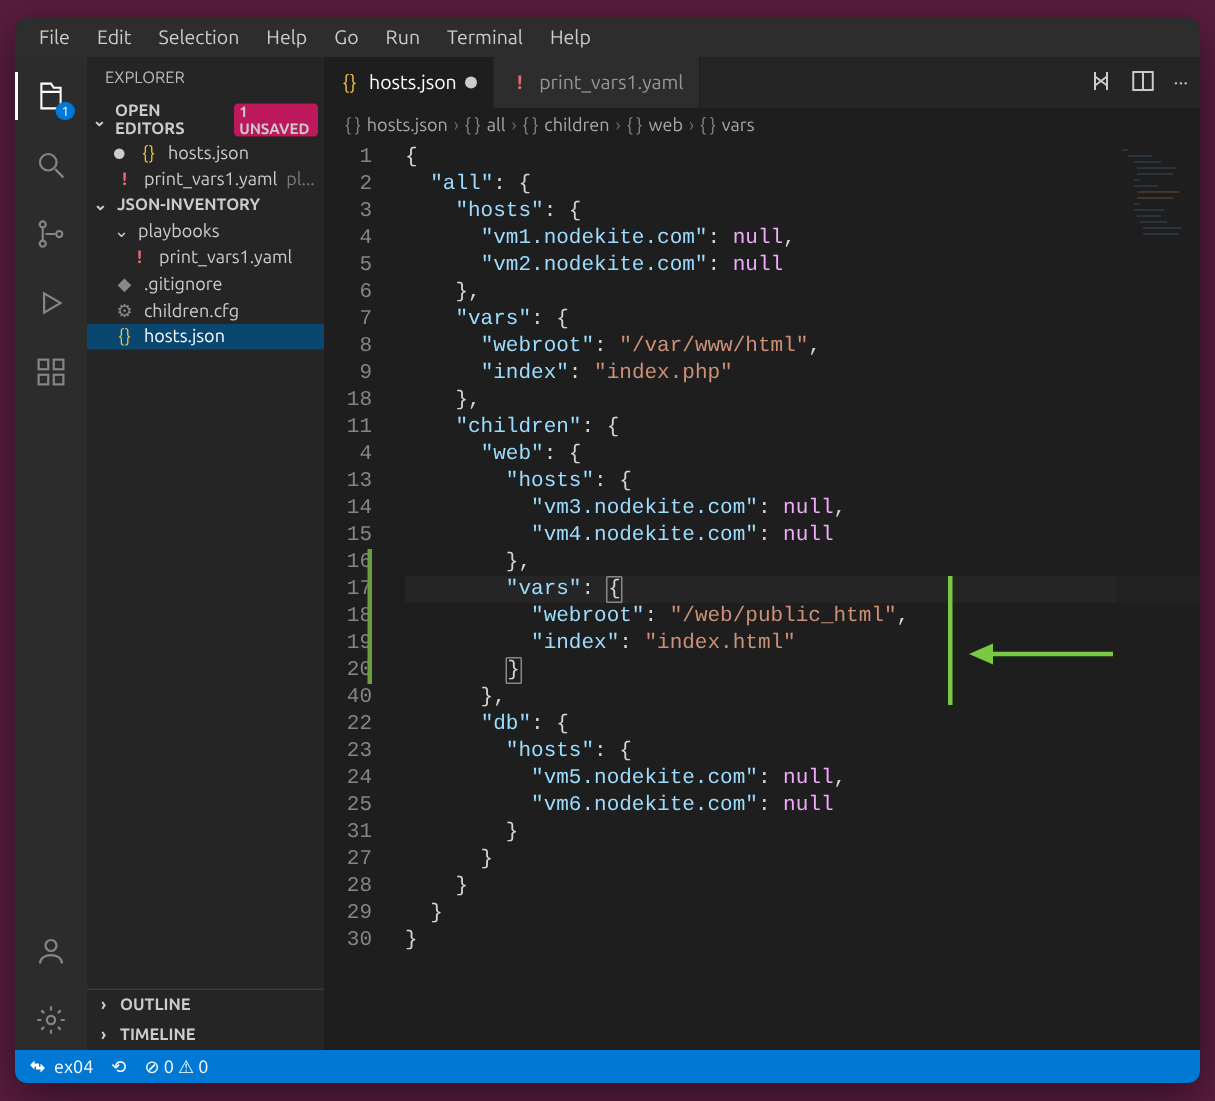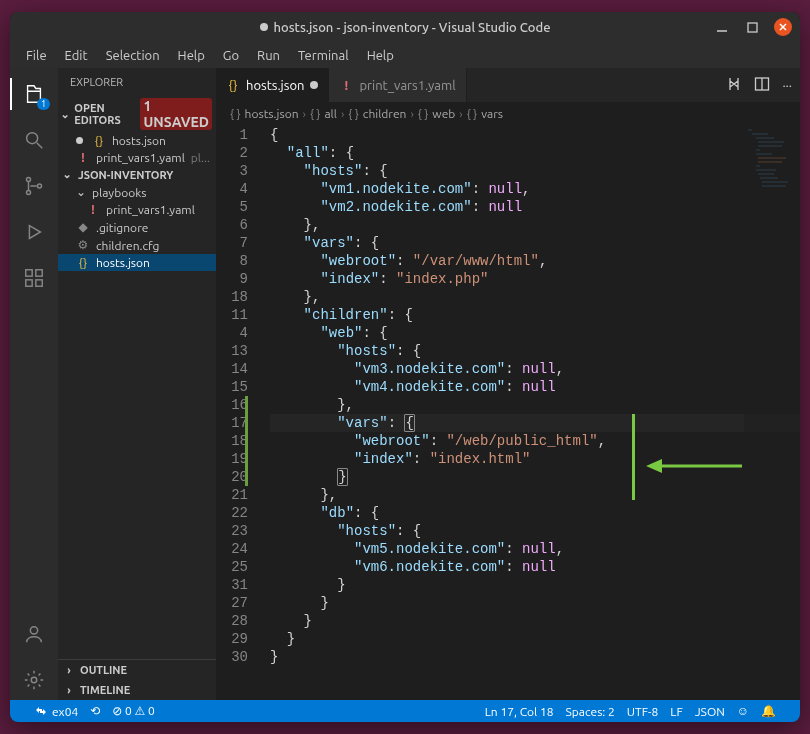"hosts.json - json-inventory - Visual" div.titlebar { html: <div> <div> <span></span> <span>hosts.json - json-inventory - Visual Studio Code</span> </div> <div> <div> <svg> <line></line> </svg> </div> <div> <svg> <rect></rect> </svg> </div> <div> <svg> <line></line> <line></line> </svg> </div> </div> </div> -> none }
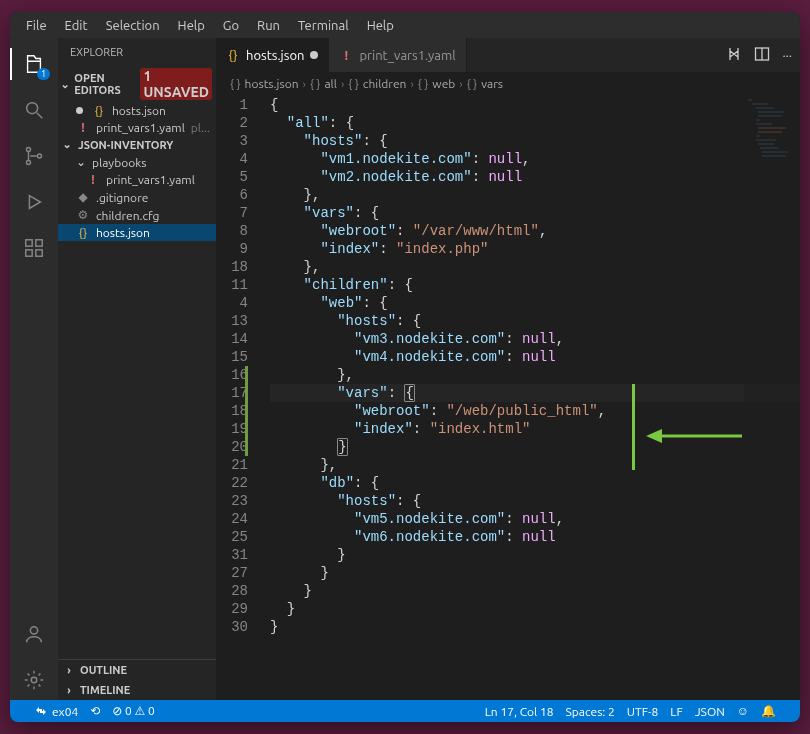"1 UNSAVED" .unsaved-badge { background: #7f1d1d -> #be185d; font-size: 14px -> 10px }
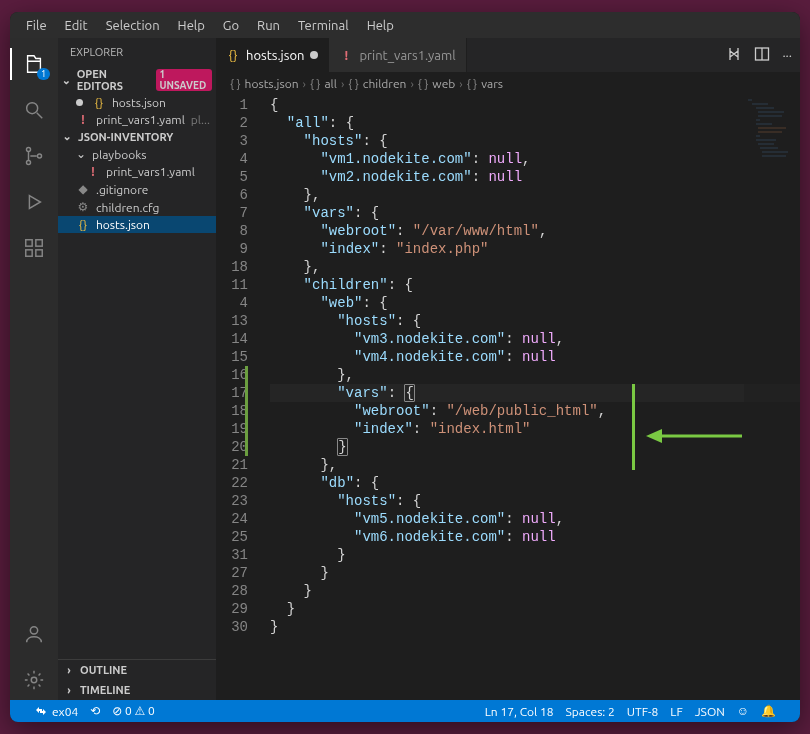"21" div.ln { text: 21 -> 40 }
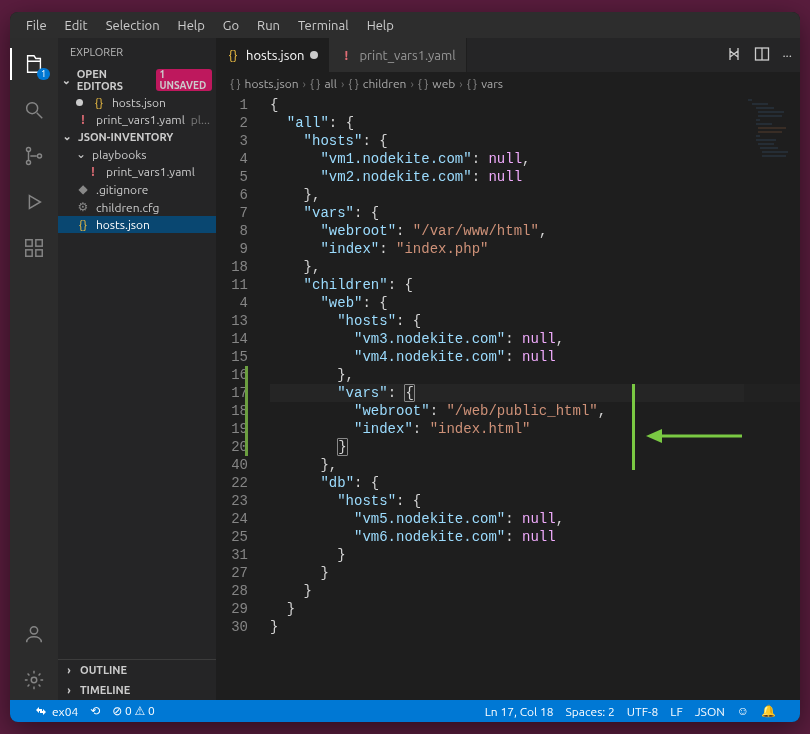"ex04" .statusbar { padding: 0 24px -> 0 8px }
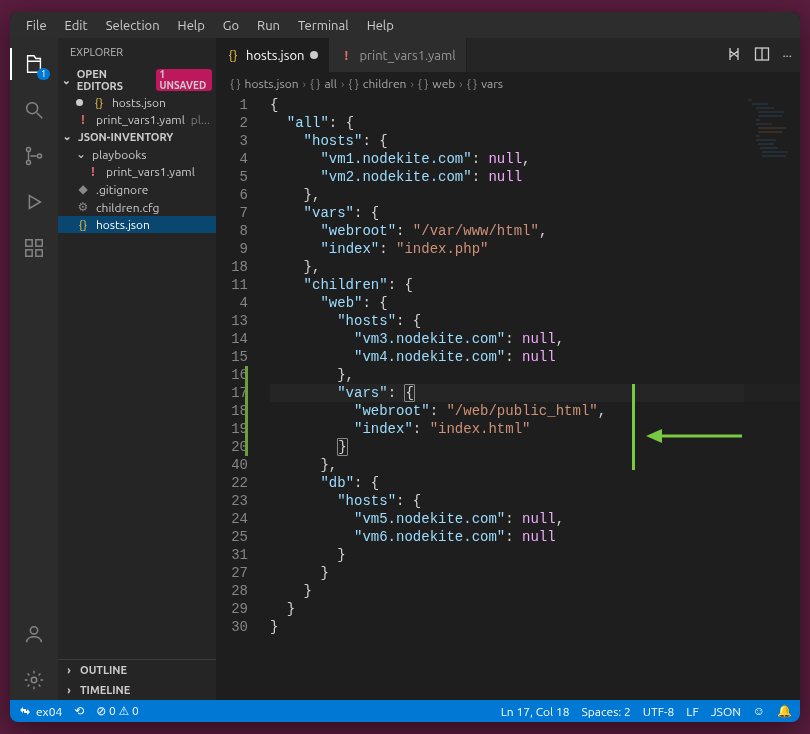"Ln 17, Col 18" div.sb-right { html: <div> <div> <span>Ln 17, Col 18</span> </div> <div> <span>Spaces: 2</span> </div> <div> <span>UTF-8</span> </div> <div> <span>LF</span> </div> <div> <span>JSON</span> </div> <div> <span>☺</span> </div> <div> <span>🔔</span> </div> </div> -> none }
